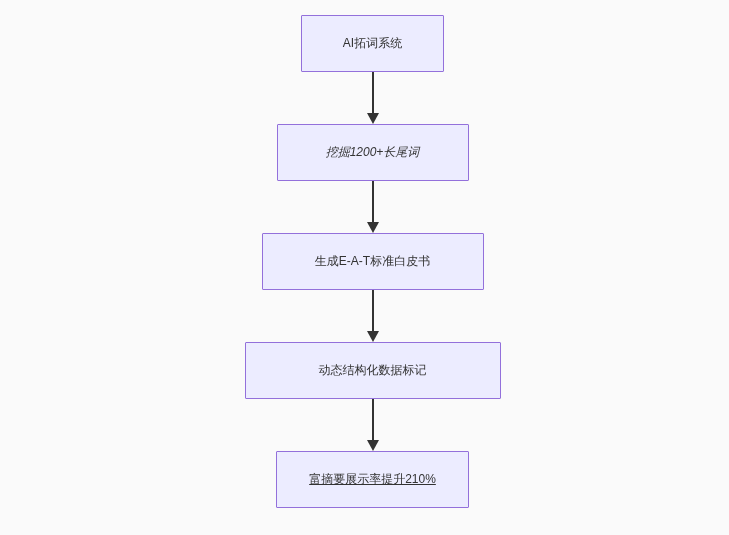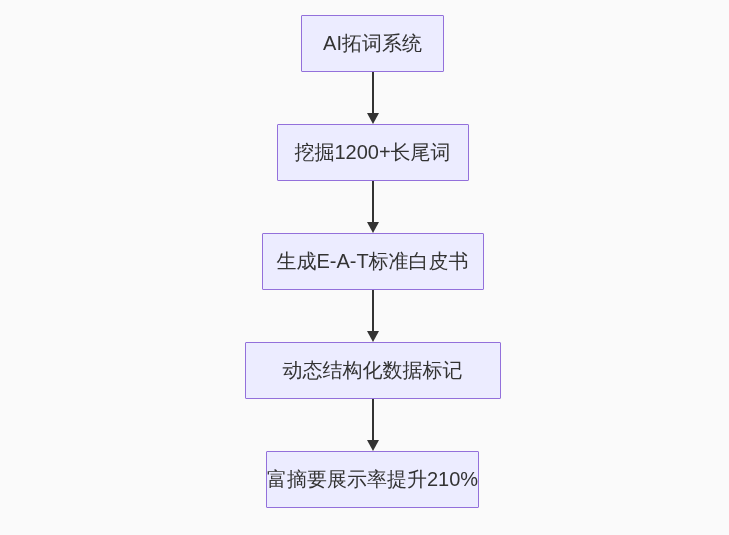"AI拓词系统" .node { font-size: 20px -> 12px }
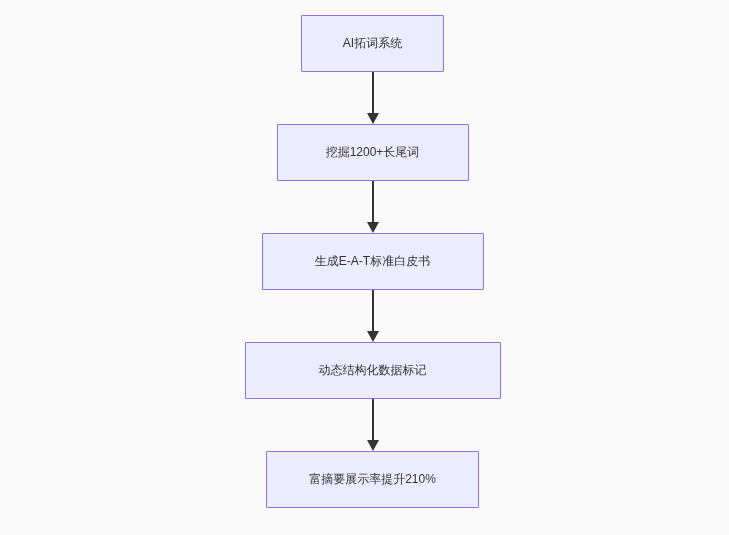"挖掘1200+长尾词" .node.n2 { font-style: none -> italic }
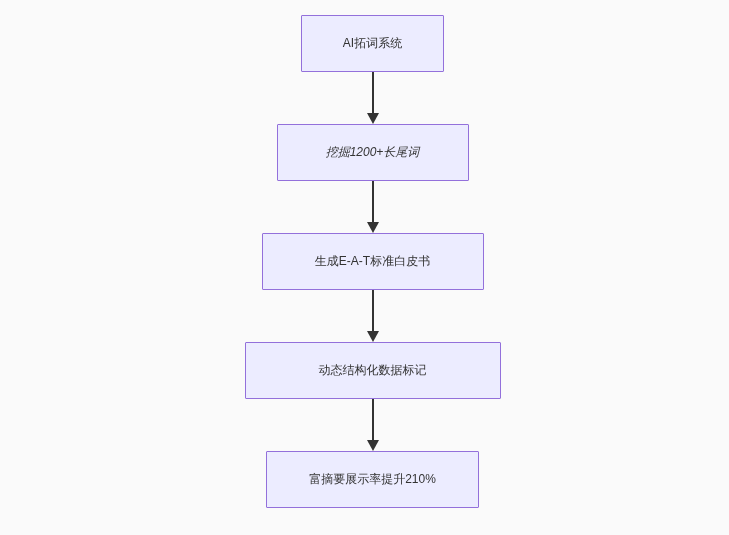"富摘要展示率提升210%" .node.n5 { text-decoration: none -> underline; width: 213px -> 193px }
